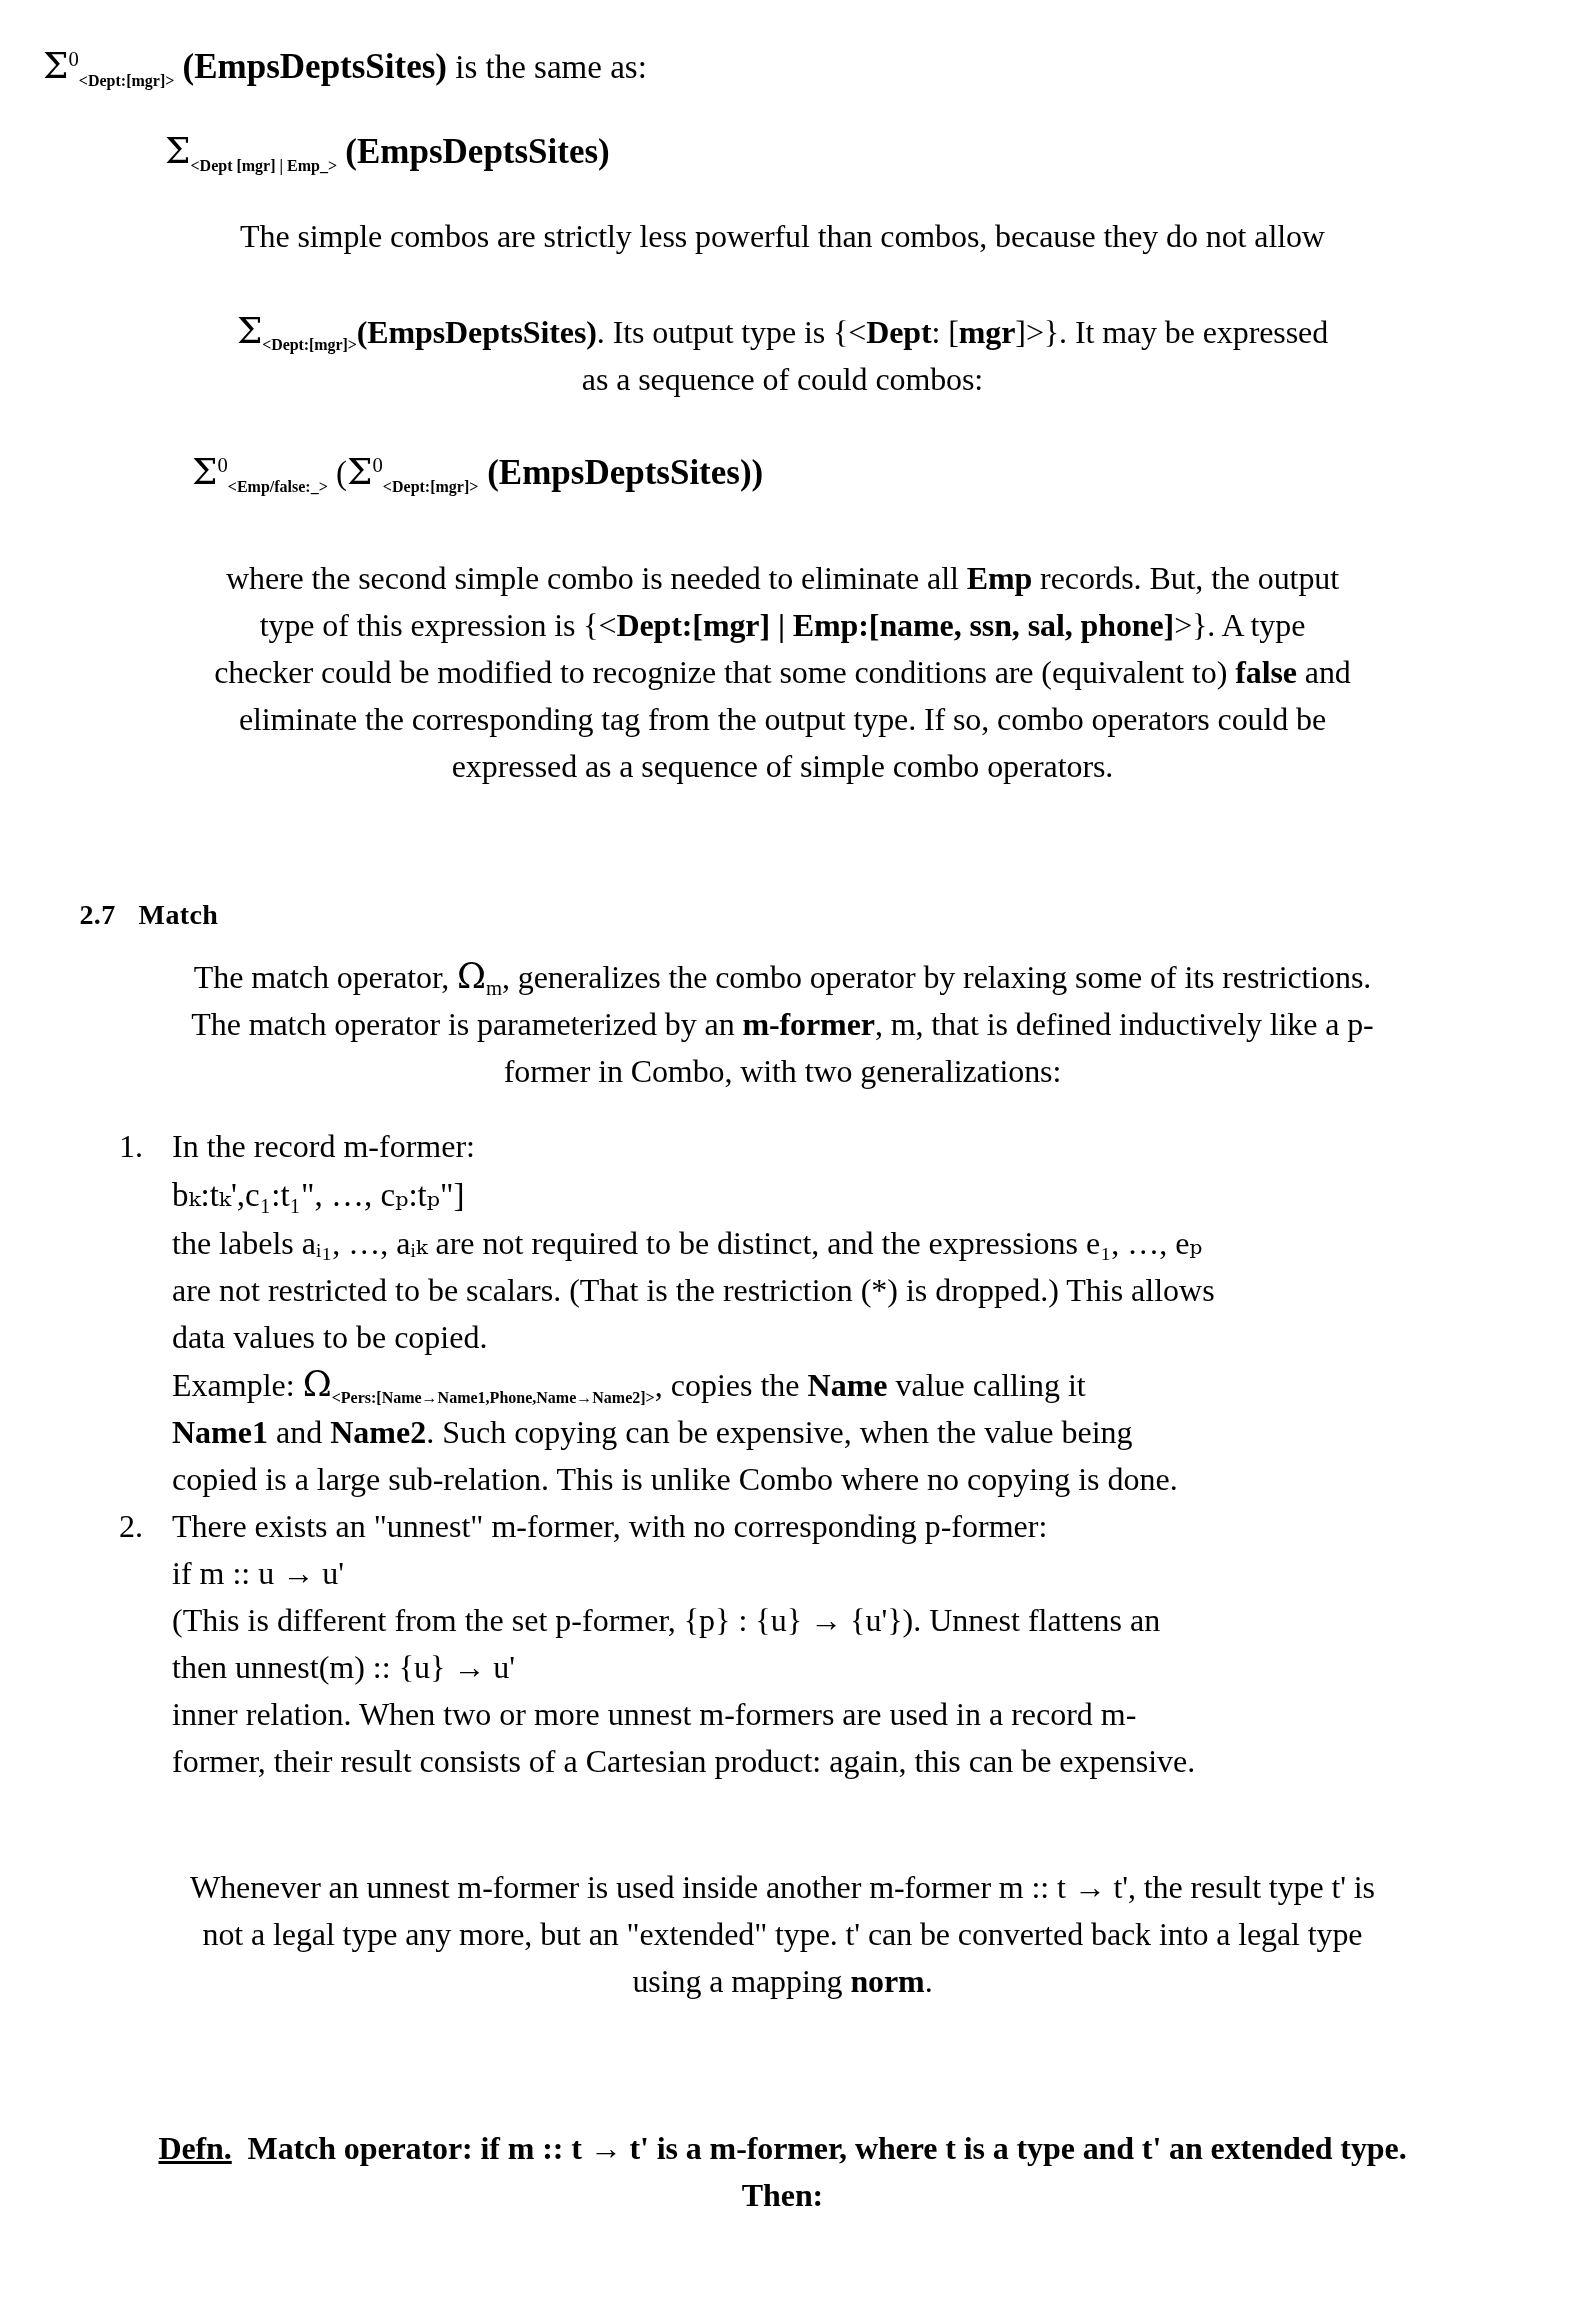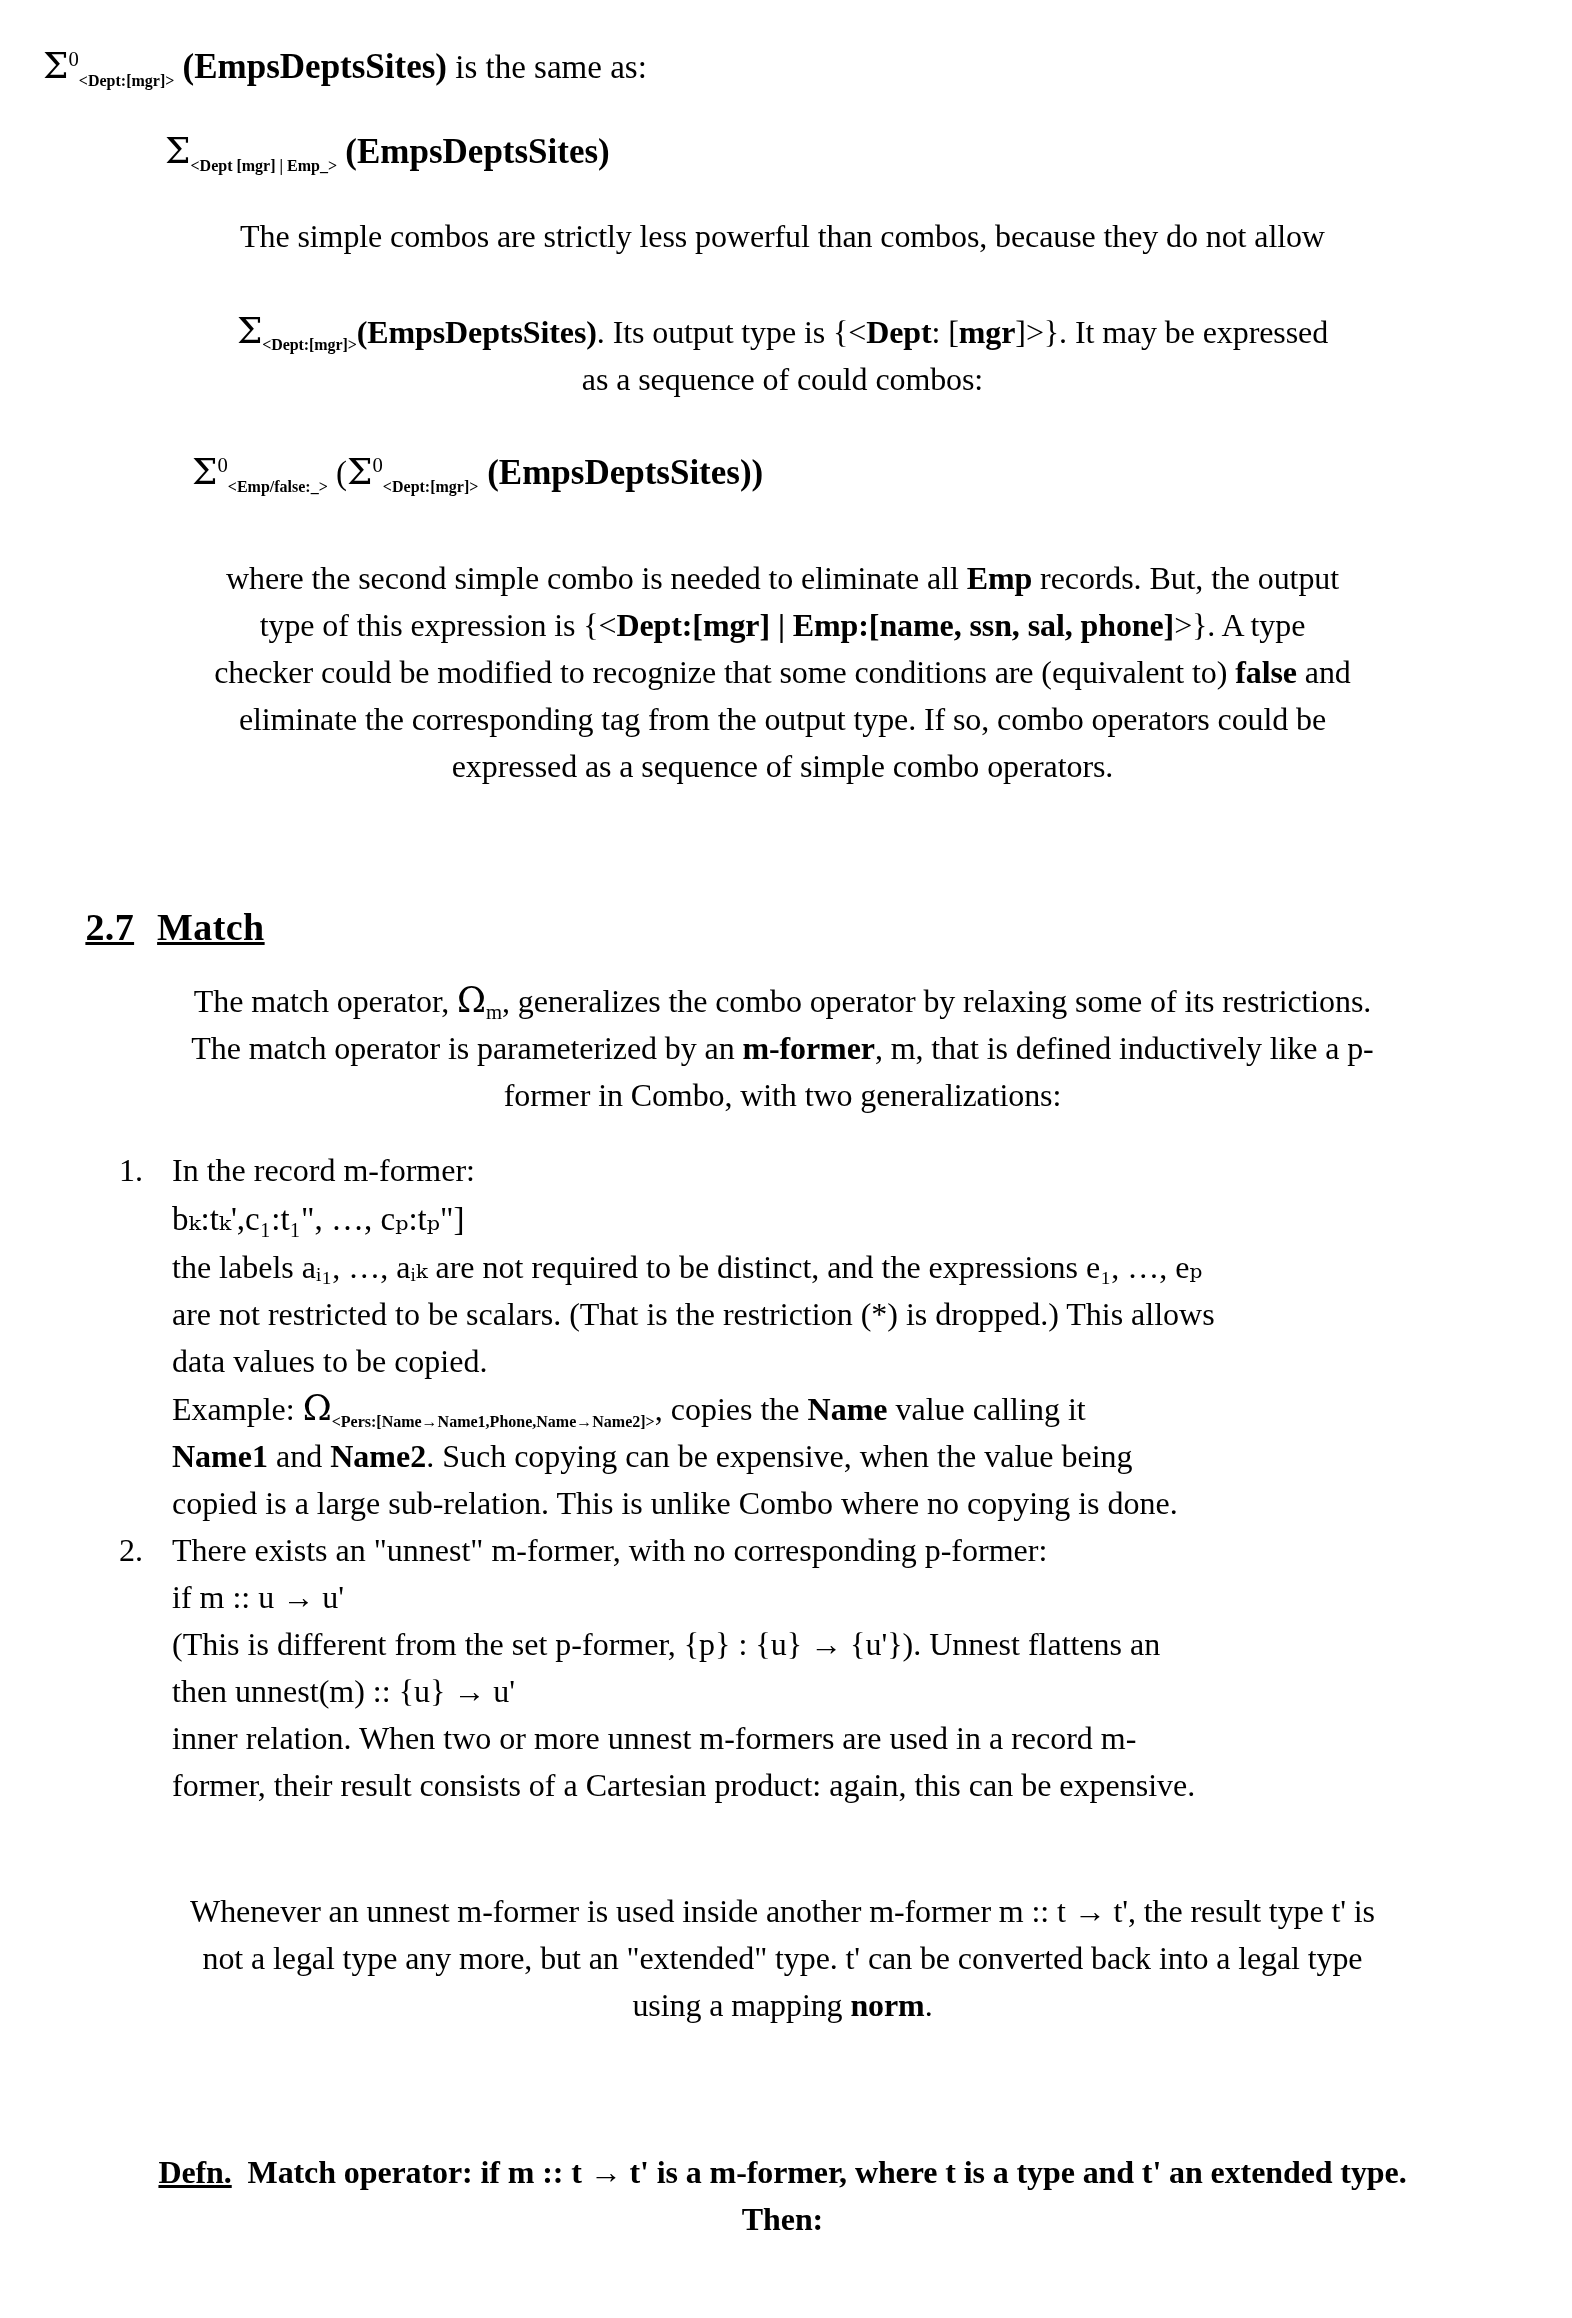"2.7 Match" .sec-head { font-size: 38px -> 28px; margin: 16px -> 10px; text-decoration: underline -> none }
